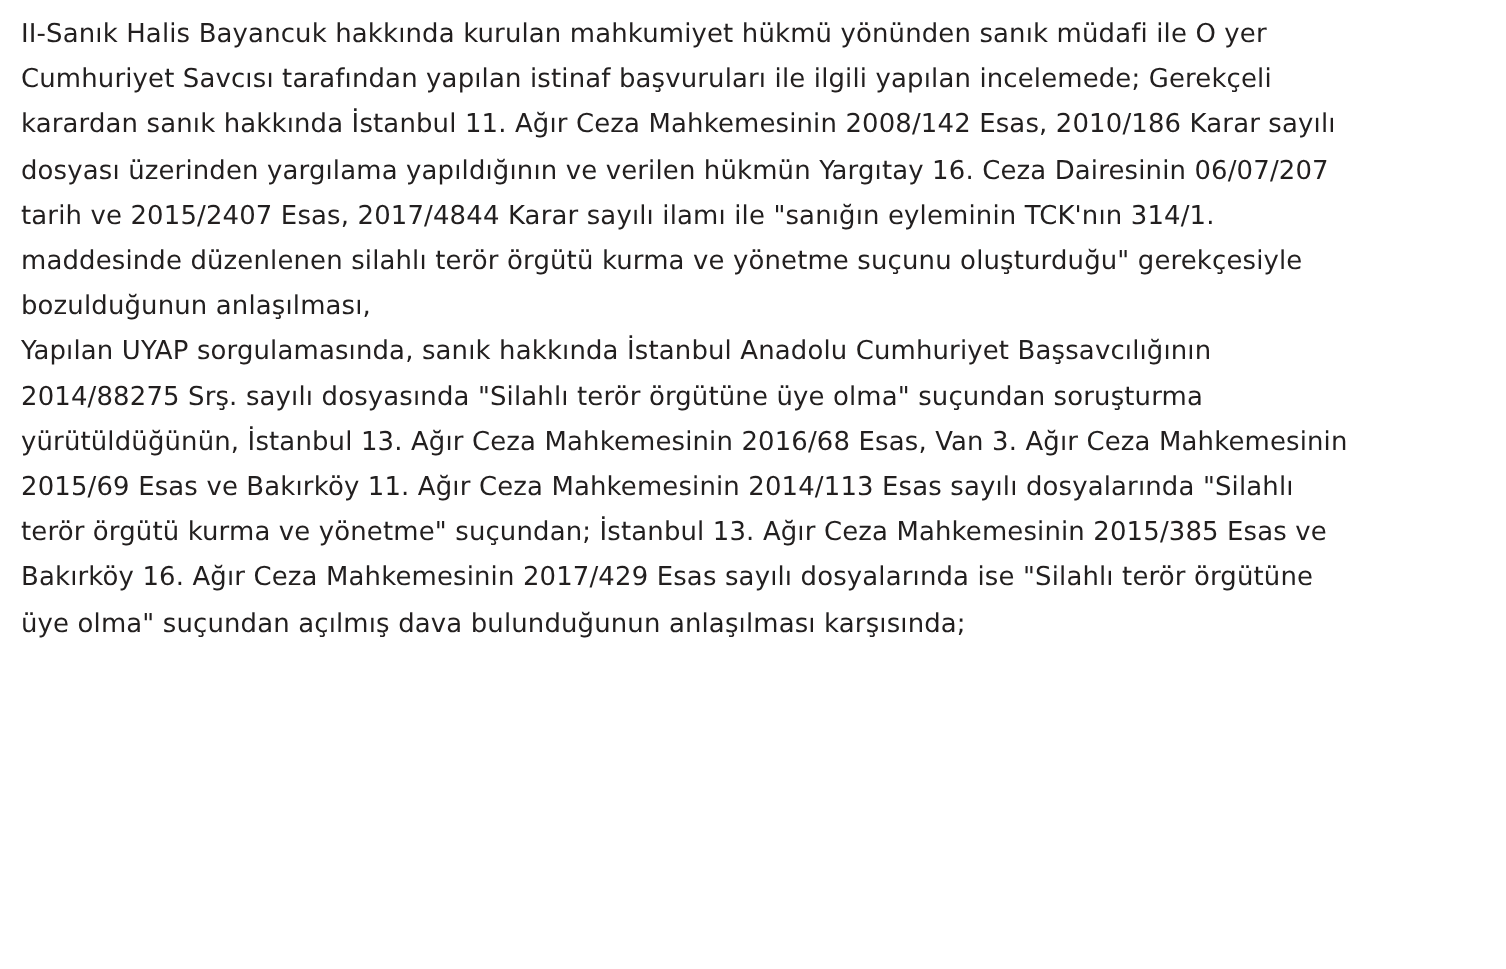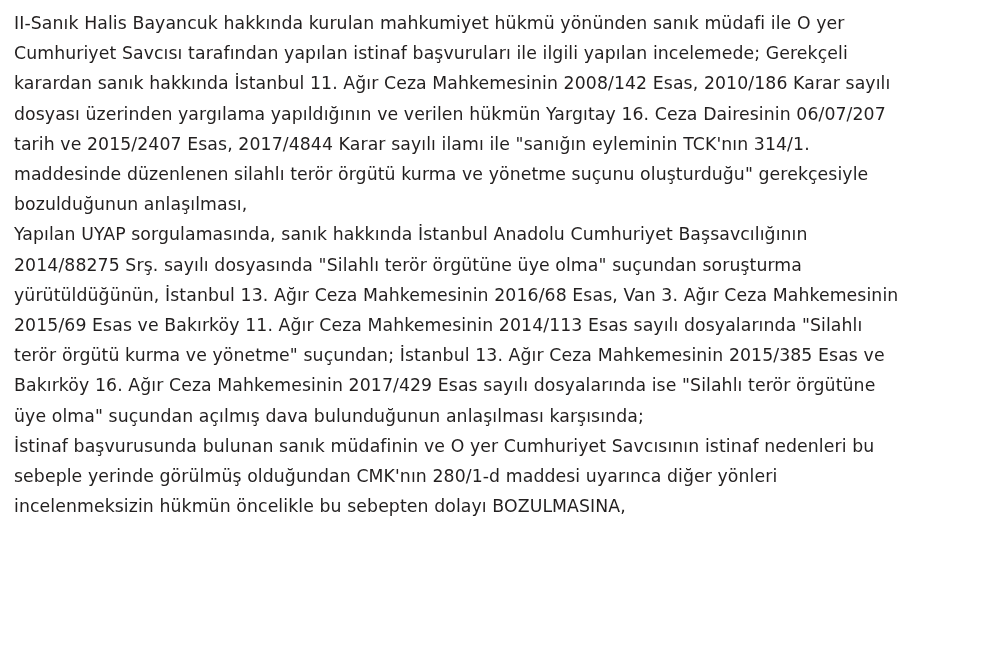"İstinaf başvurusunda bulunan sanık" p.para { html: <p>İstinaf başvurusunda bulunan sanık müdafinin ve O yer Cumhuriyet Savcısının istinaf nedenleri bu sebeple yerinde görülmüş olduğundan CMK'nın 280/1-d maddesi uyarınca diğer yönleri incelenmeksizin hükmün öncelikle bu sebepten dolayı BOZULMASINA,</p> -> none }
